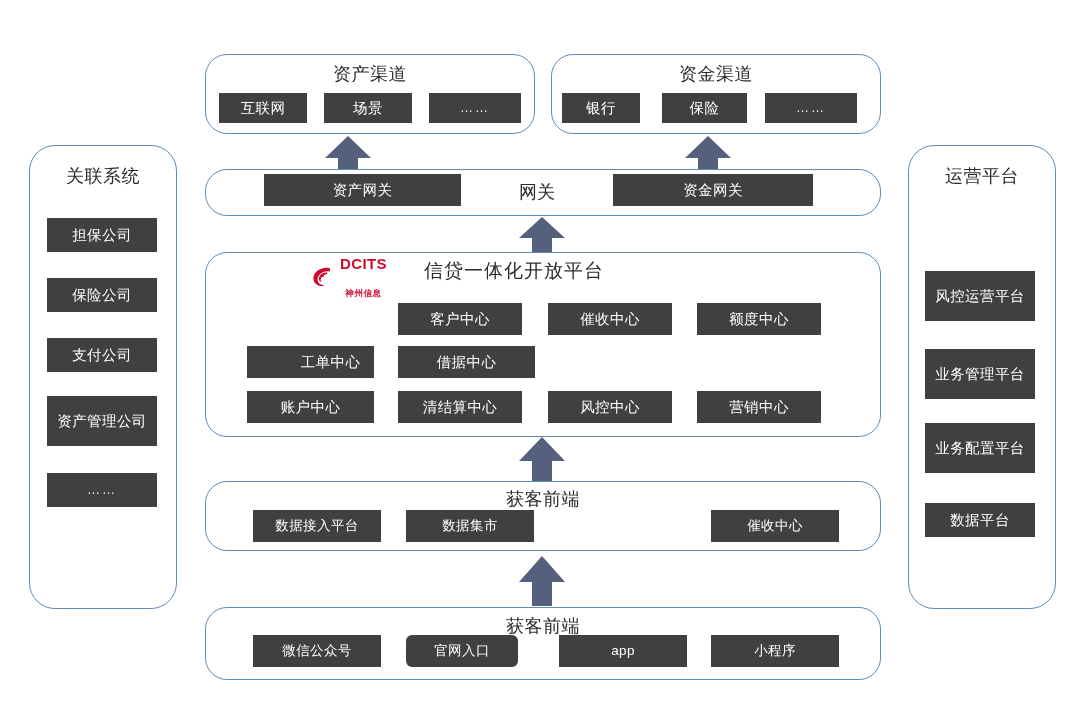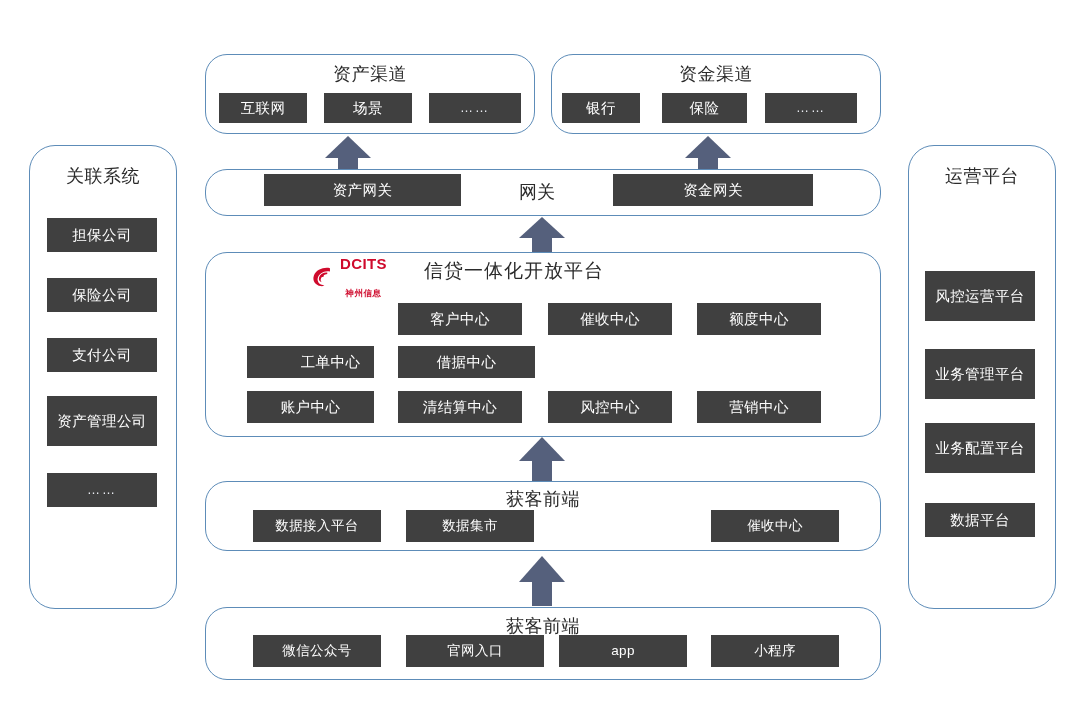"官网入口" div.chip { border-radius: none -> 6px; width: 138px -> 112px }
